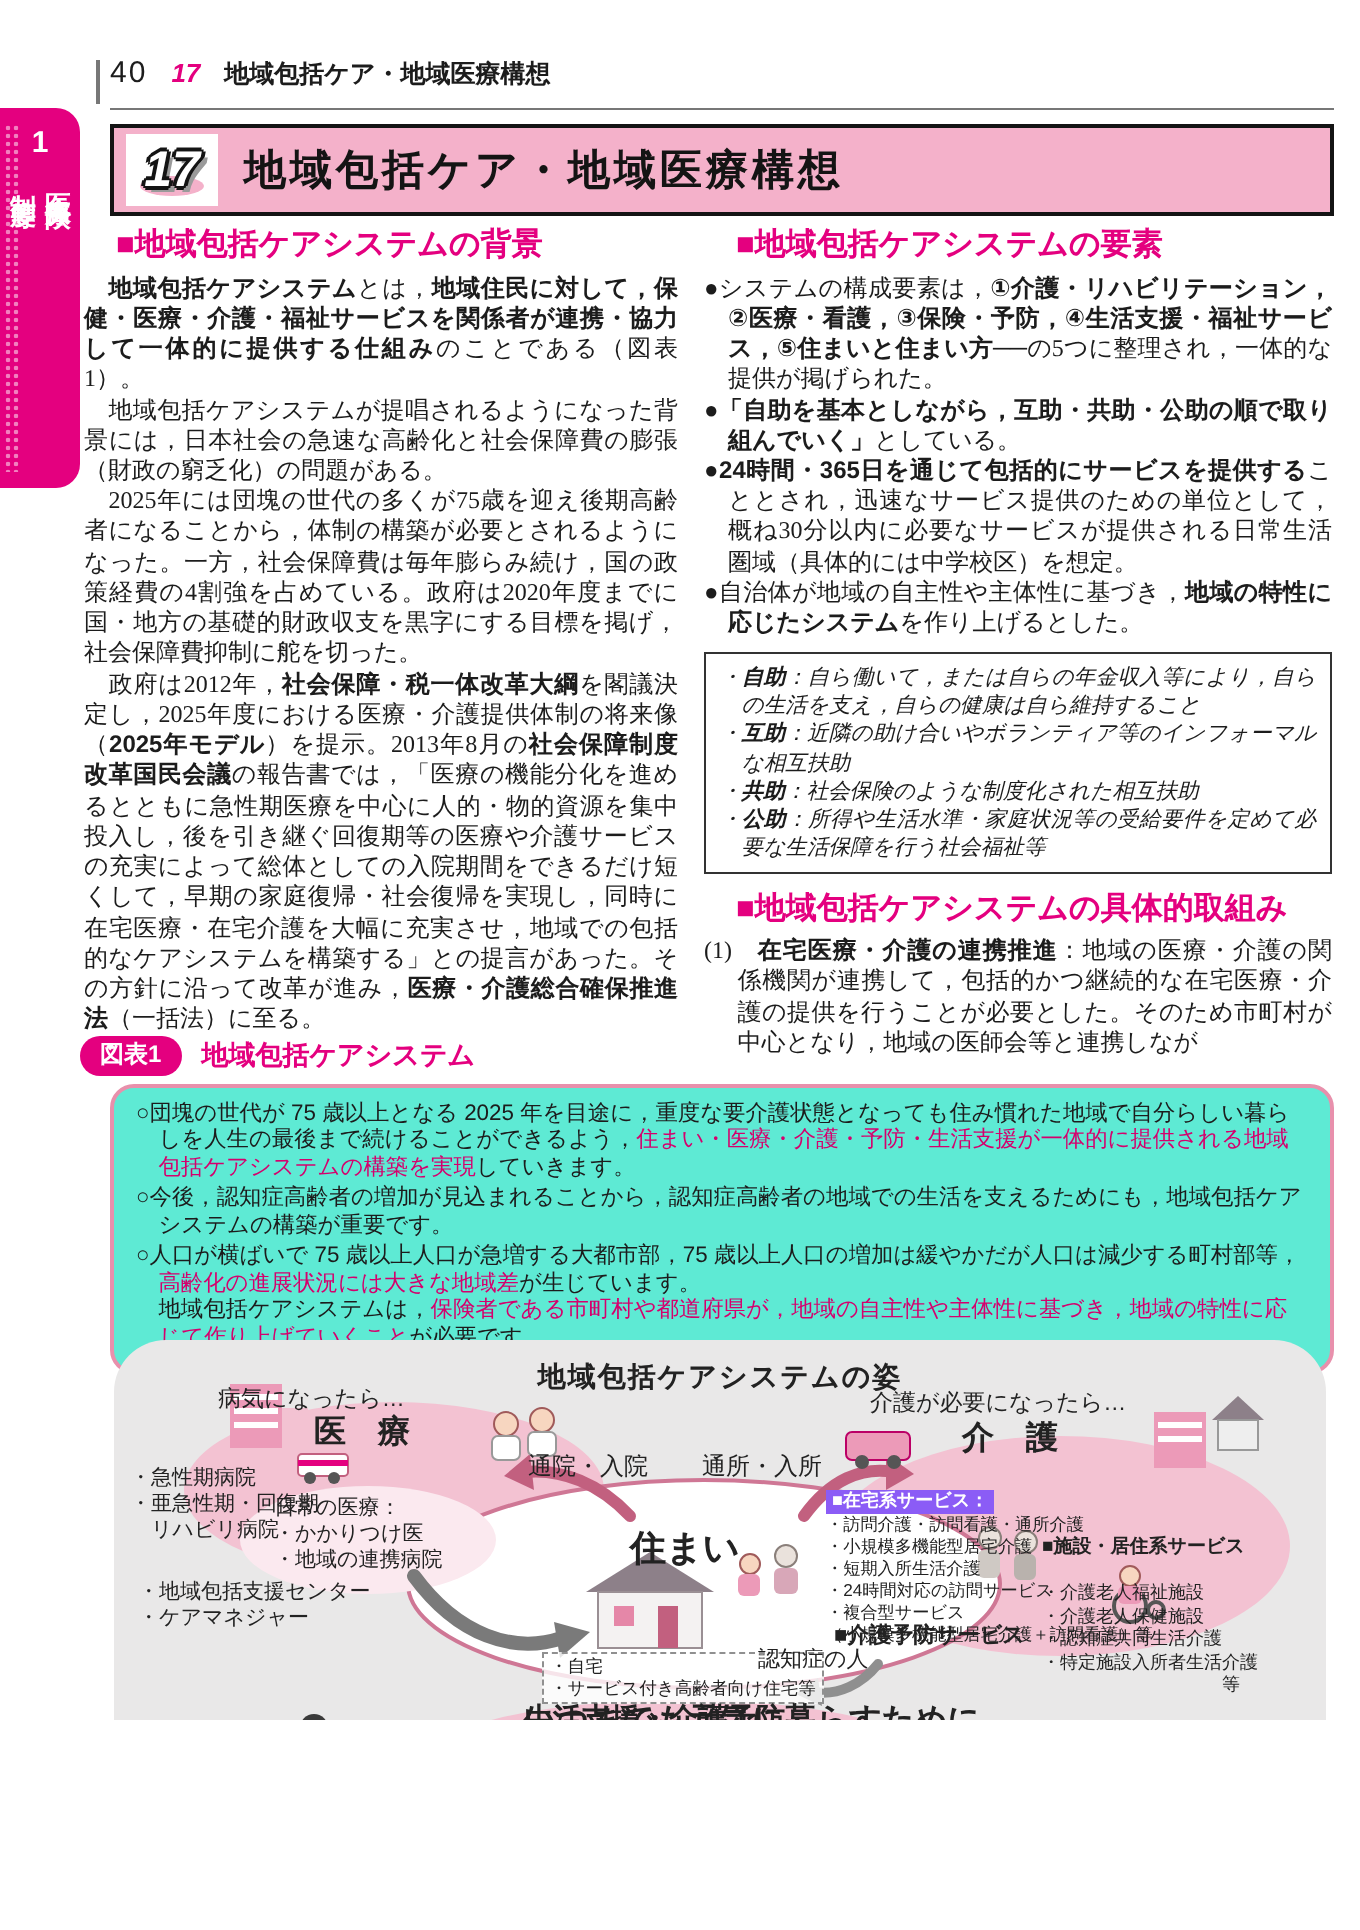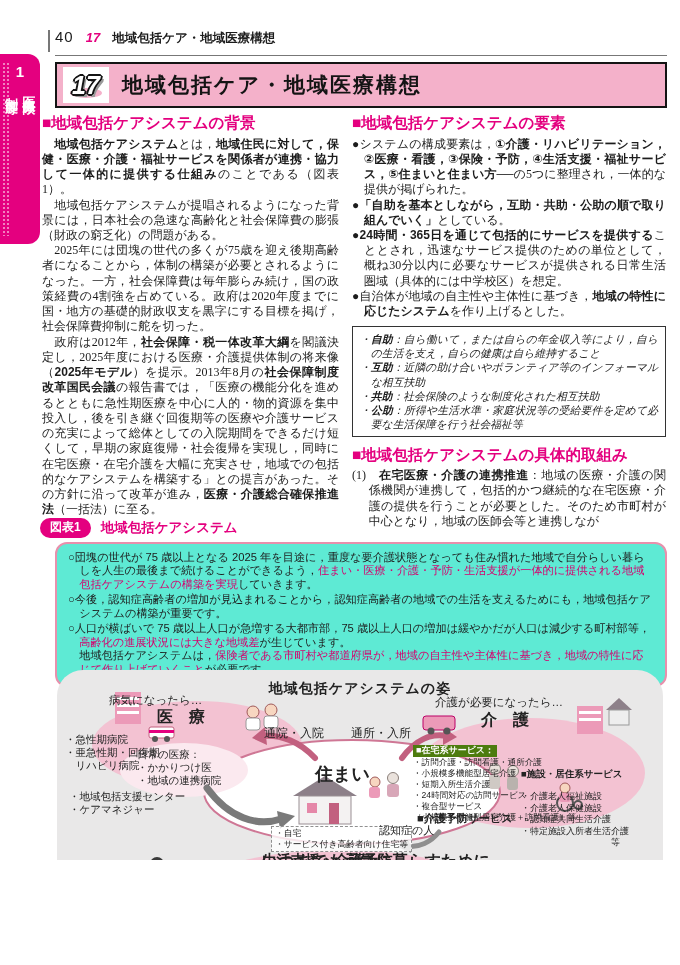"■地域包括ケアシステムの背景" .sec-h { margin: 0 0 4px -> 0 16px 4px }
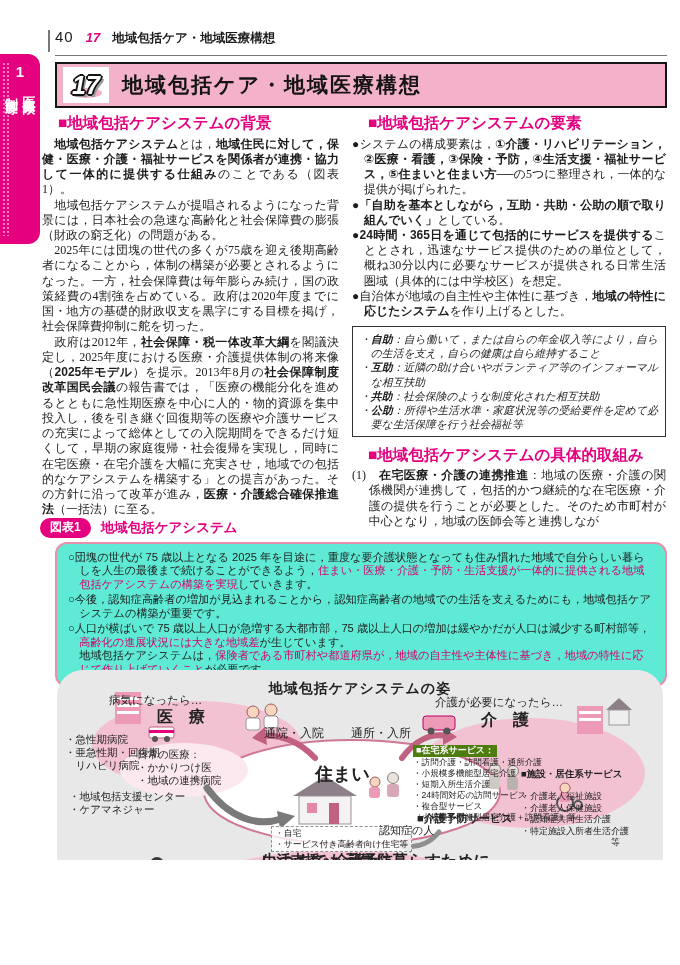"■在宅系サービス：" .svc-title { background: #4d7c0f -> #8b5cf6 }
